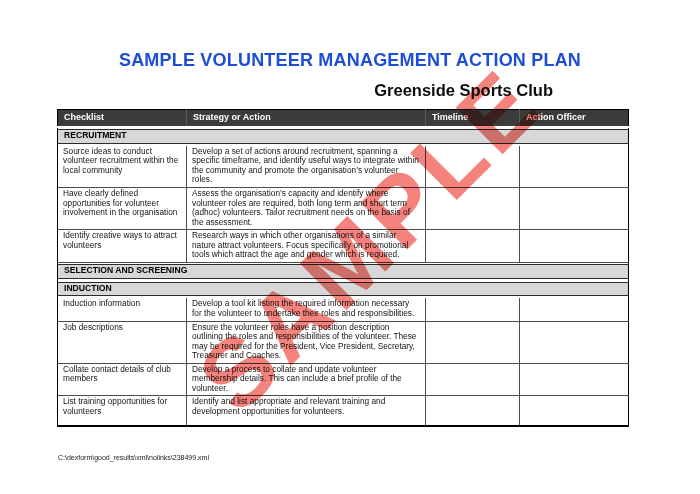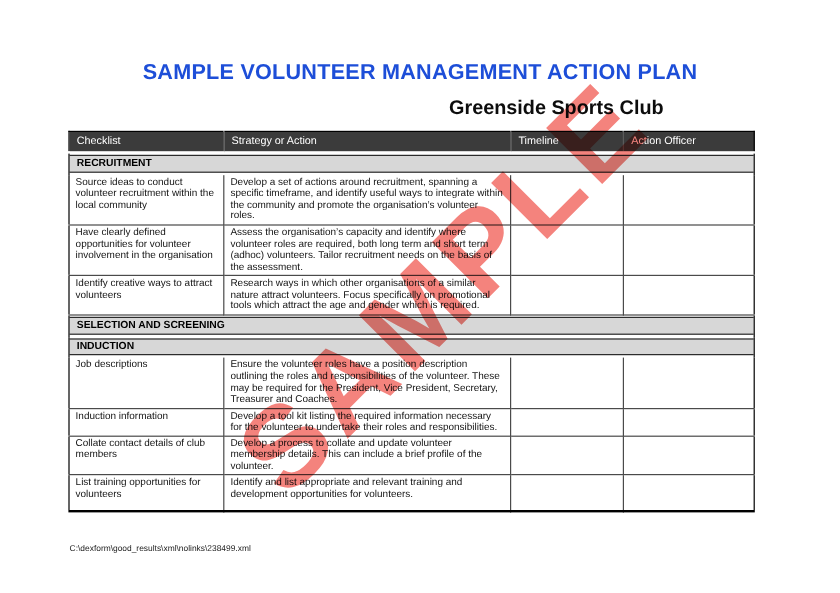"Checklist" #plan-table thead th { font-weight: normal -> bold }
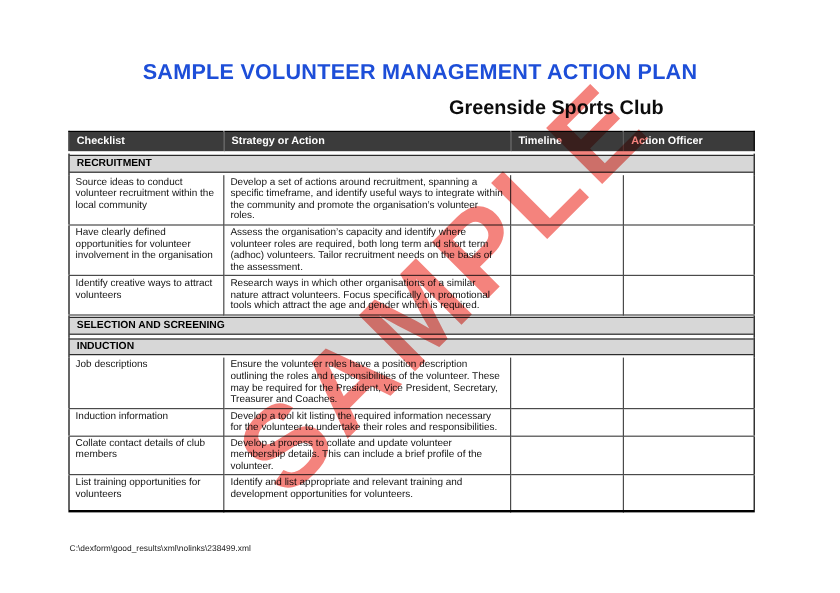"Job descriptions" tr { order: before "Induction information" -> after "Induction information" }
